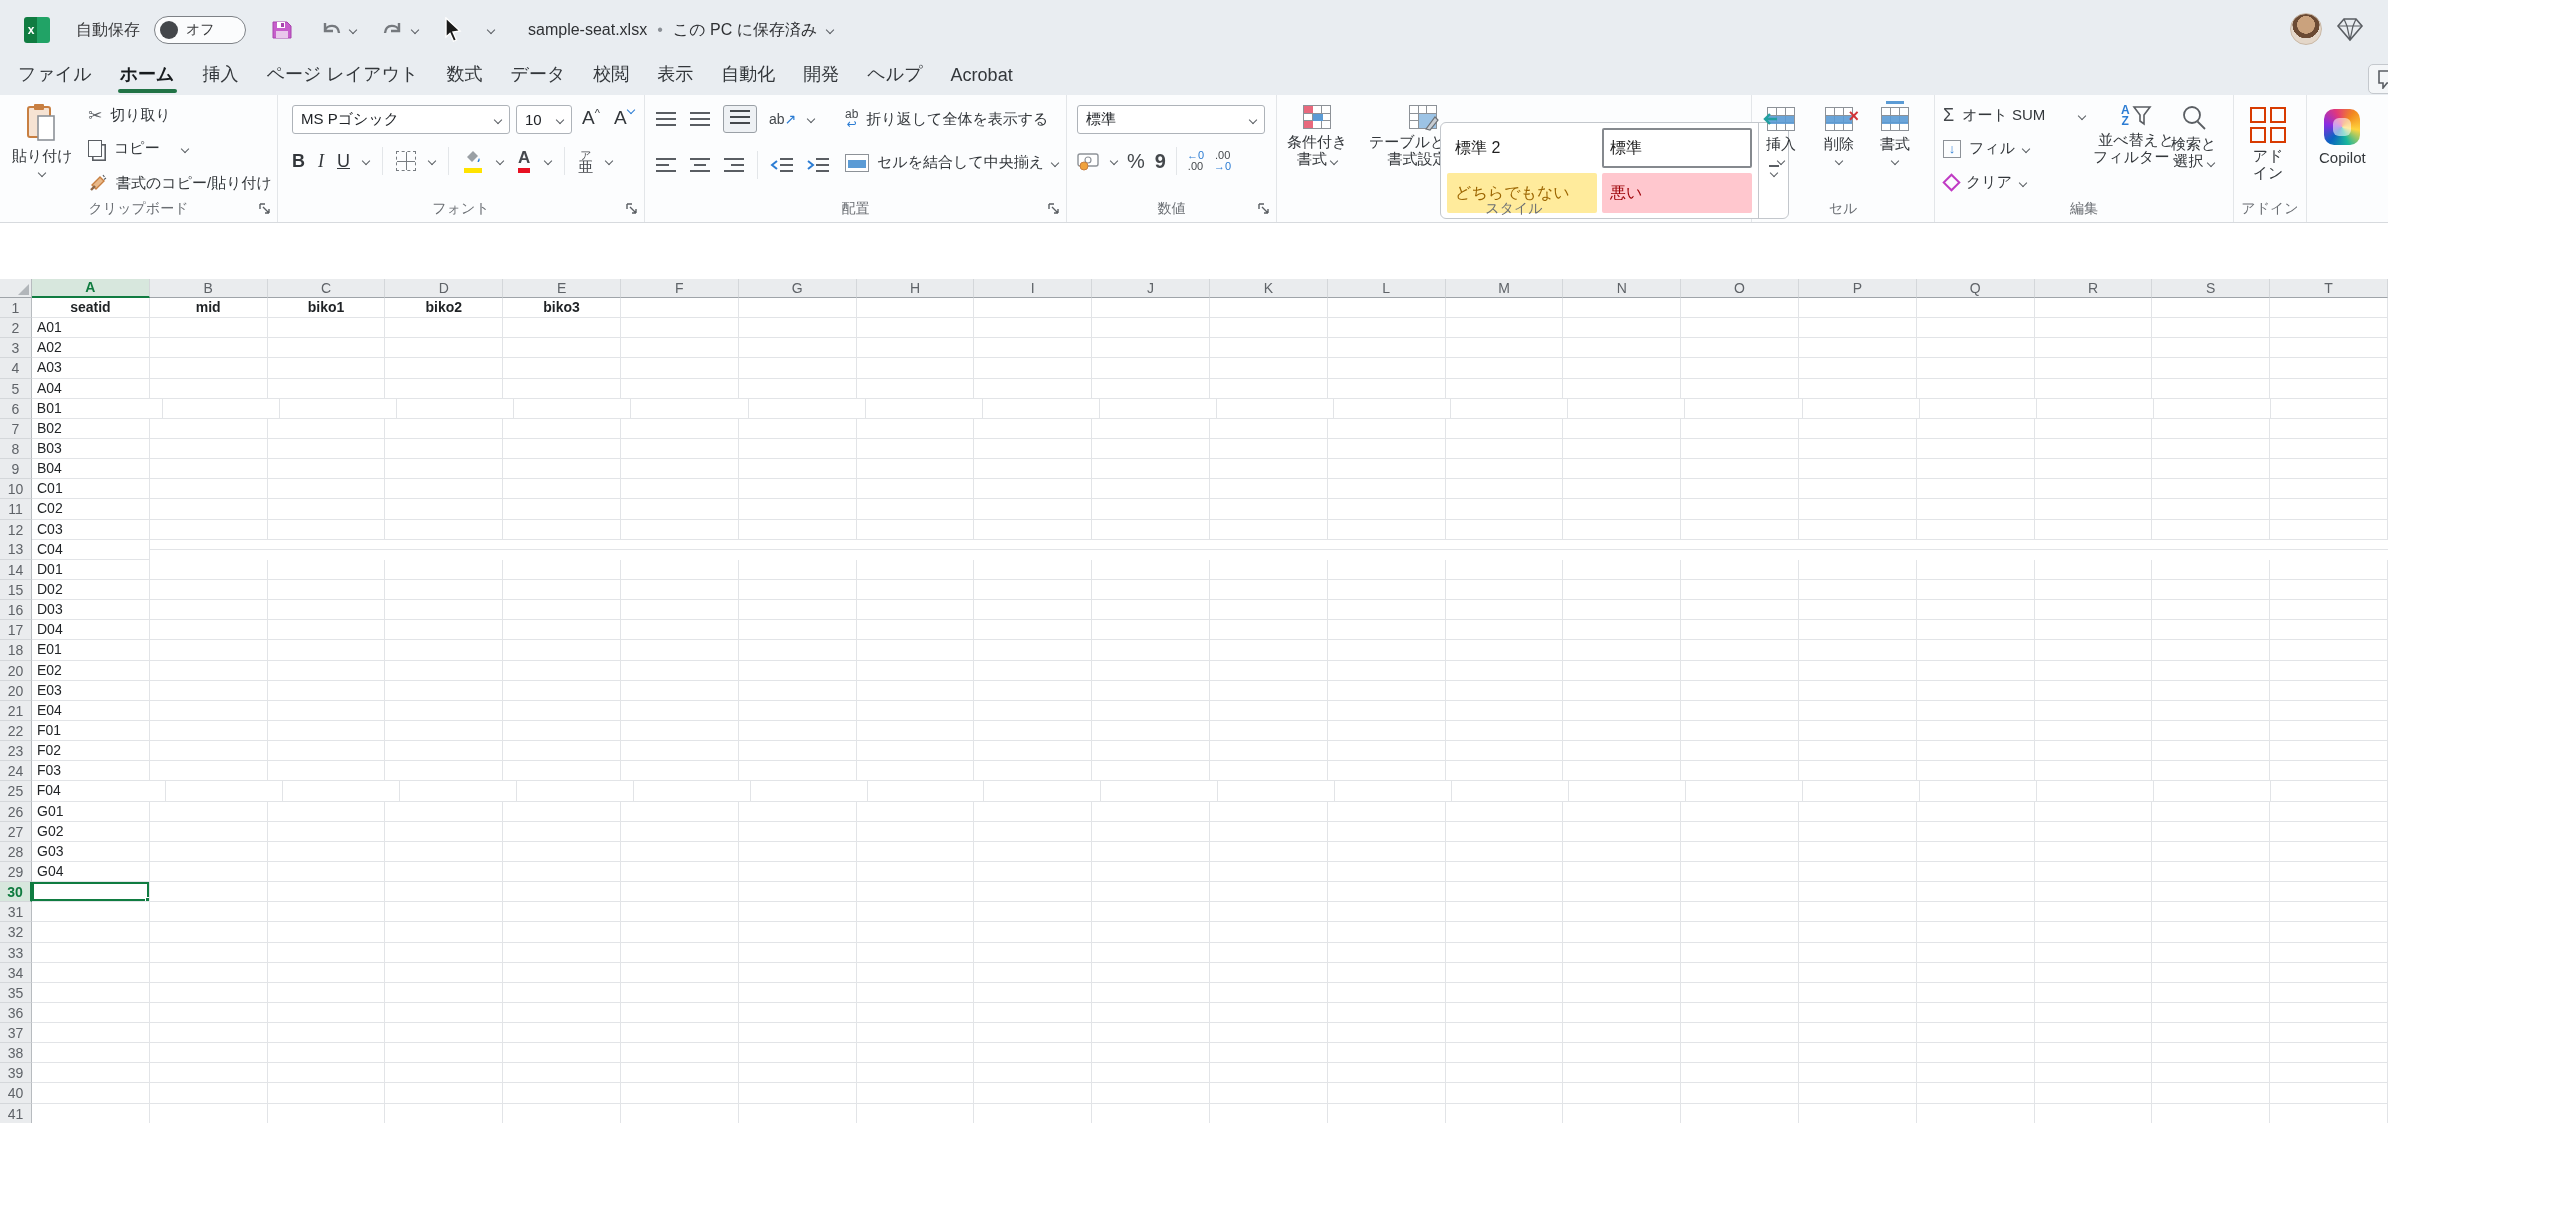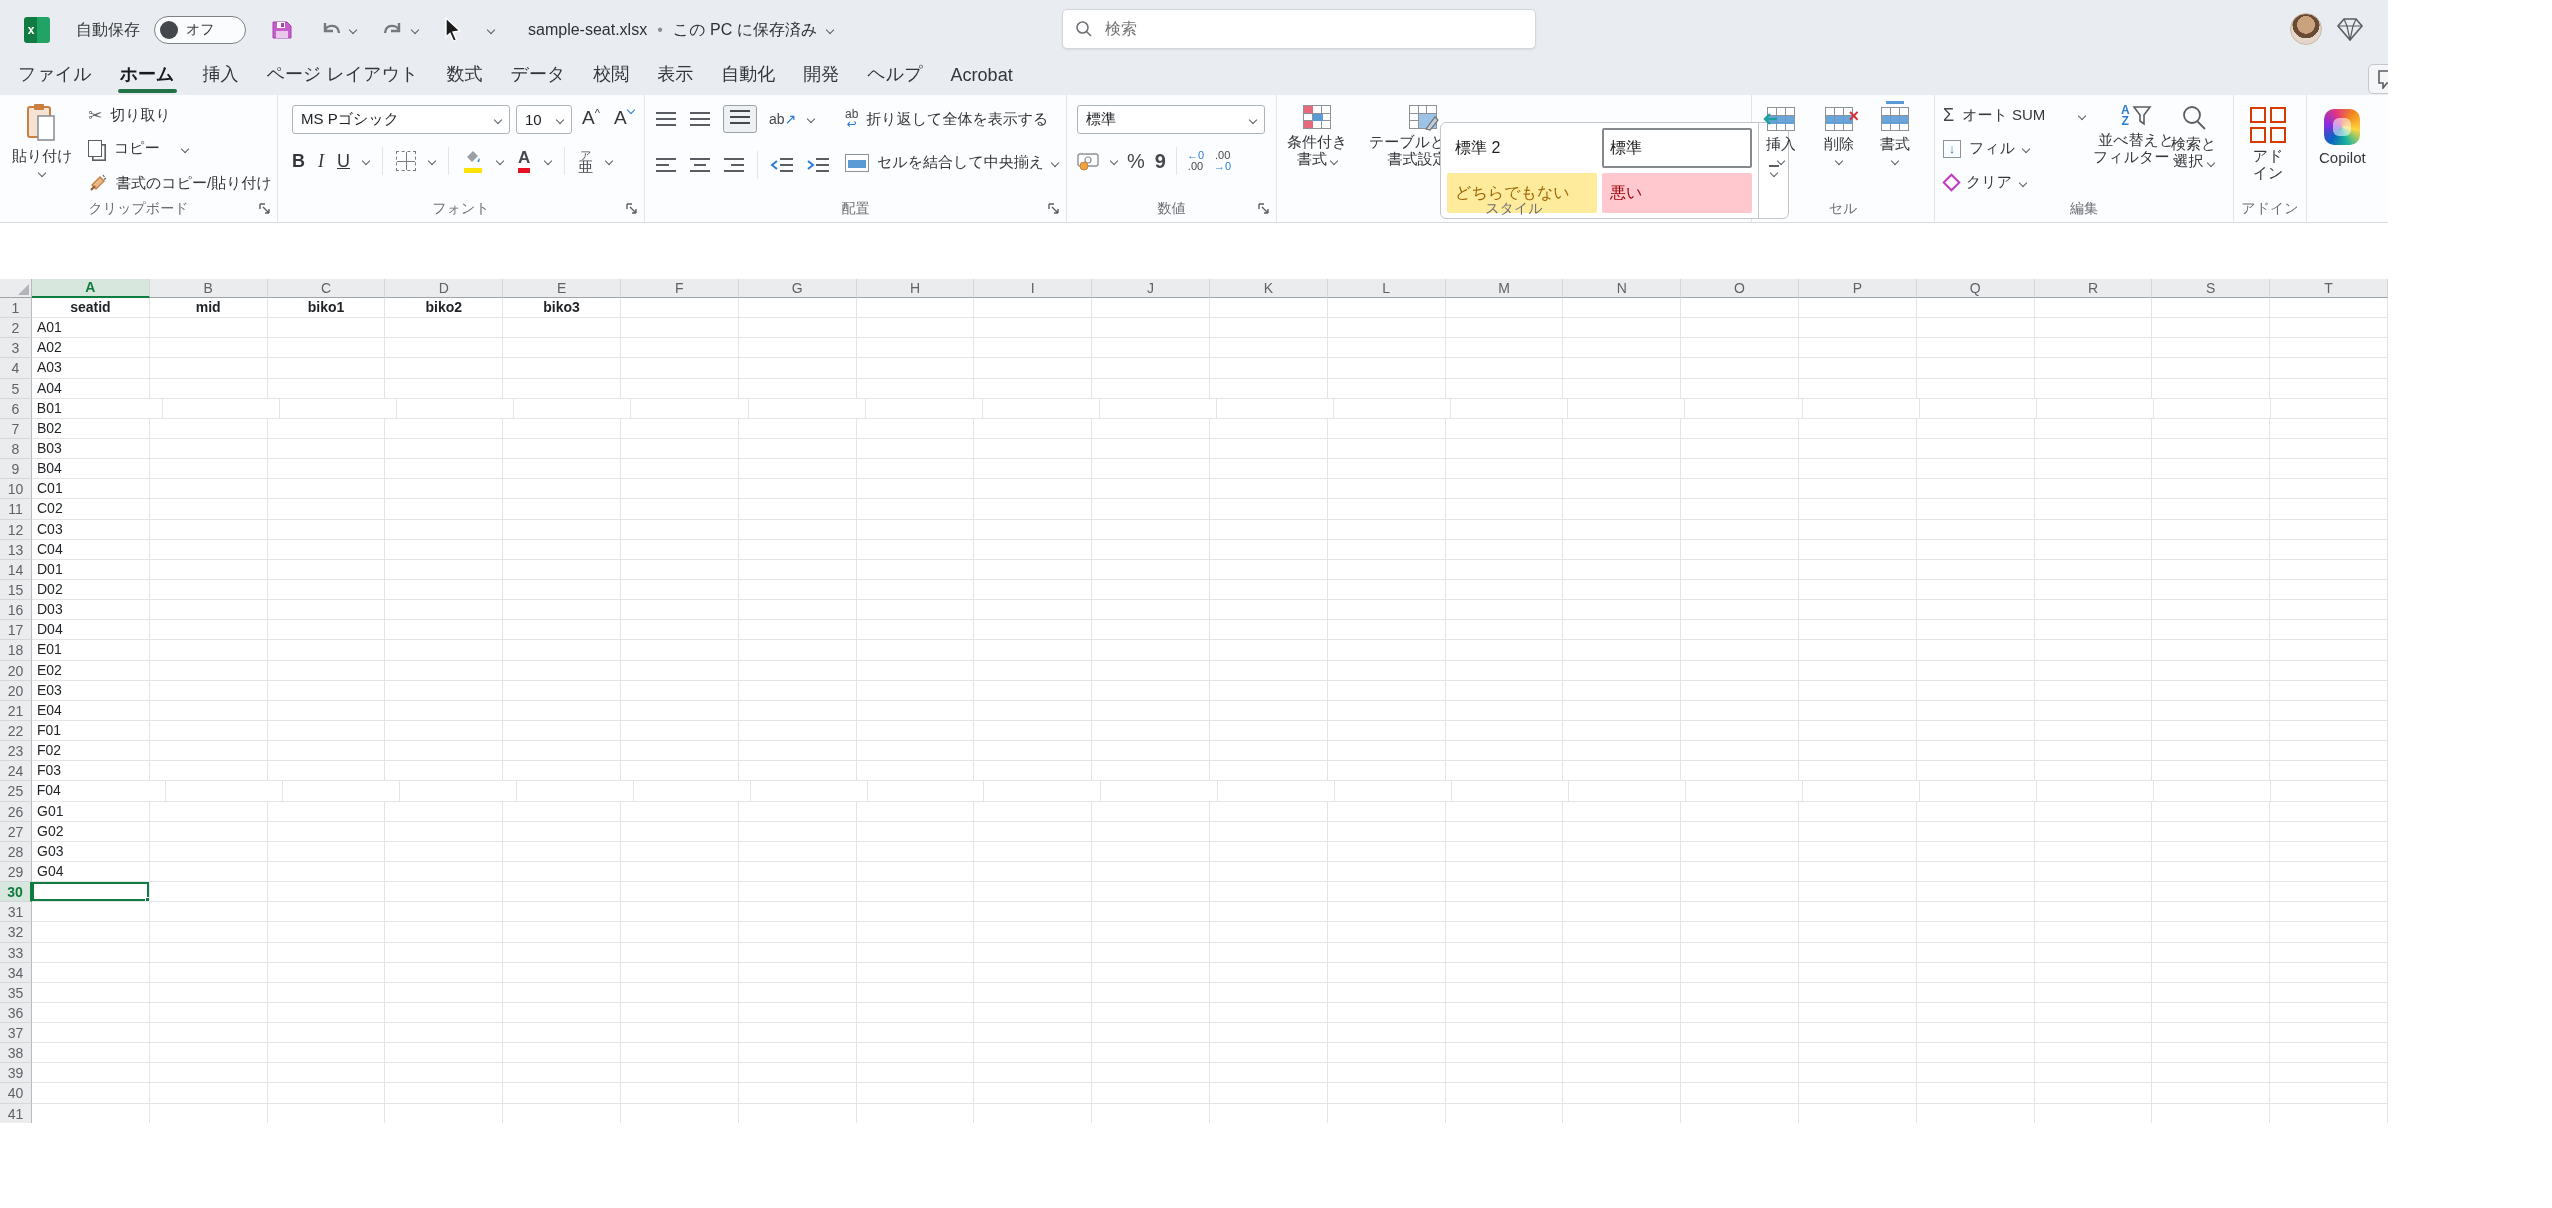"検索" div.searchbox { html: <div> <svg> <circle></circle> <path></path> </svg> <input> </div> -> none }
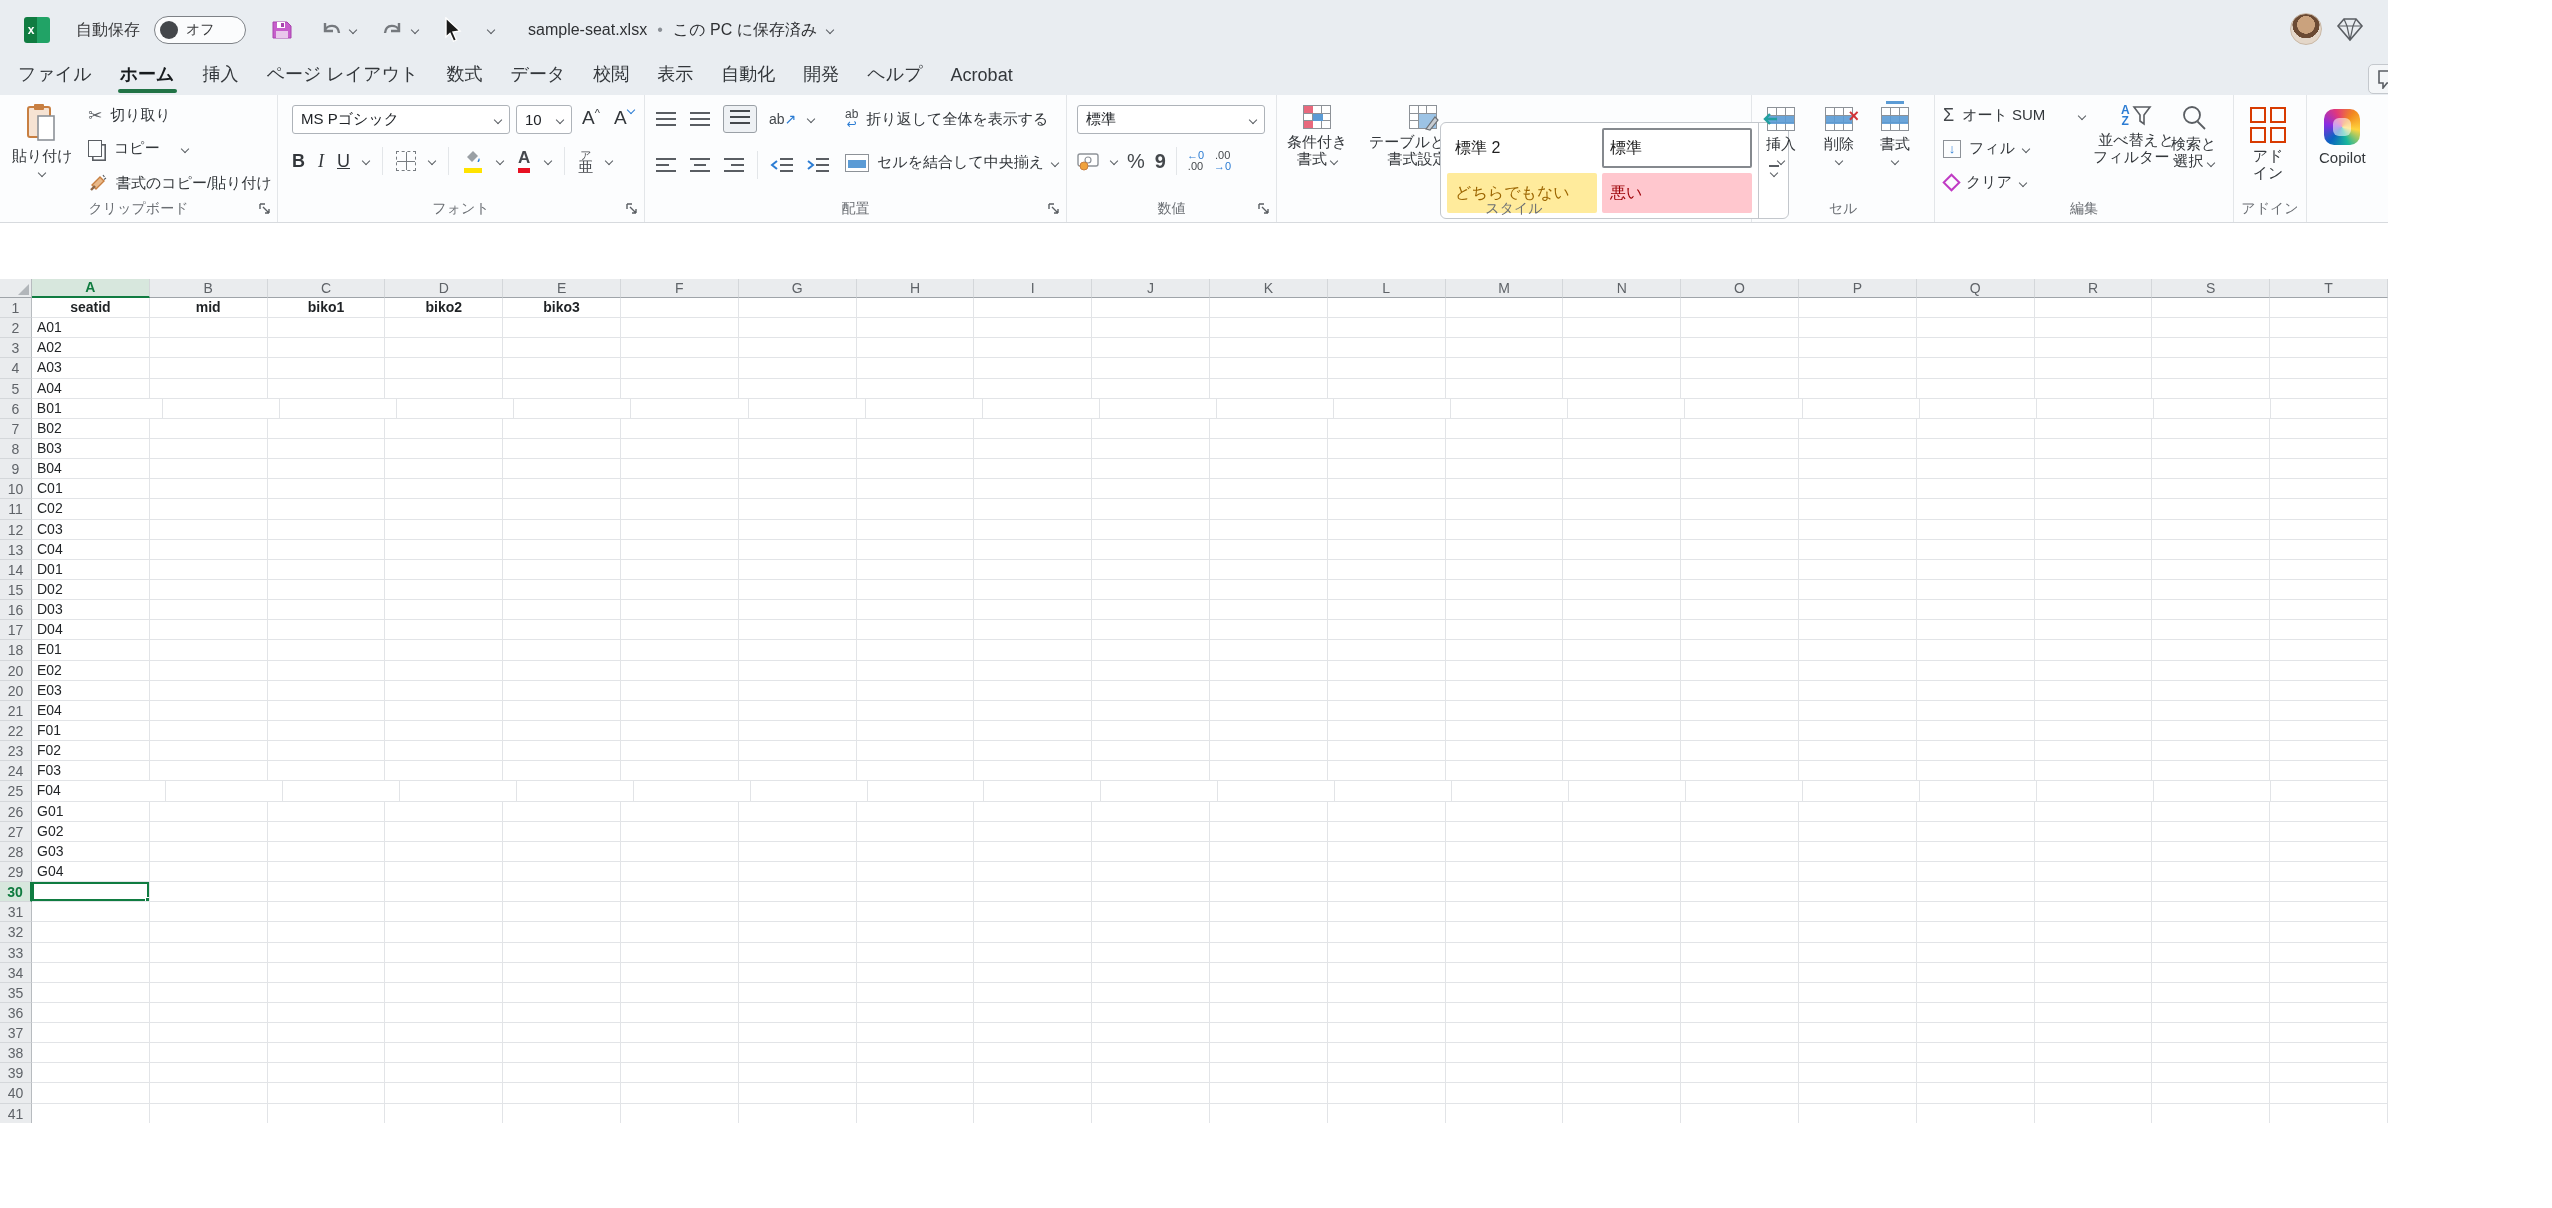"13" div.grow { align-items: none -> center }
